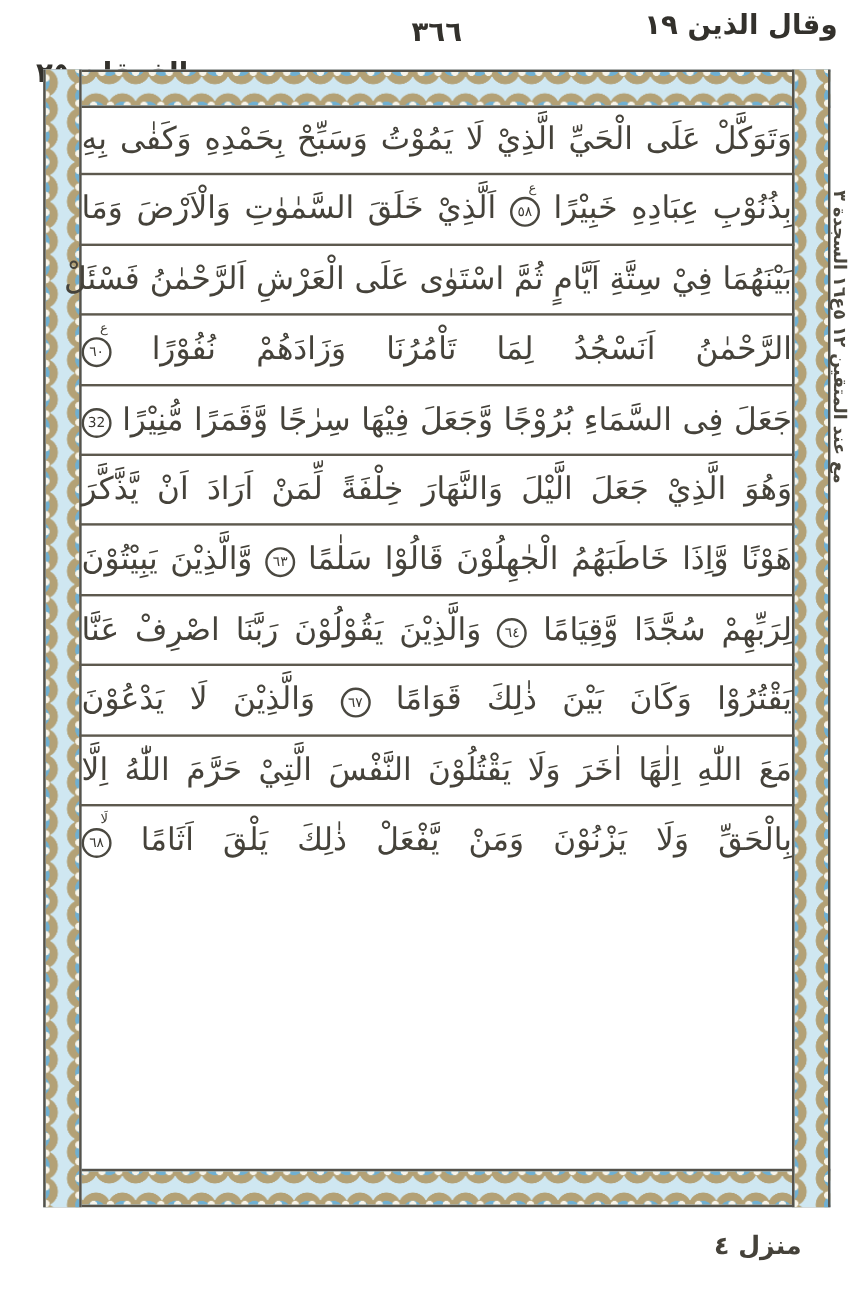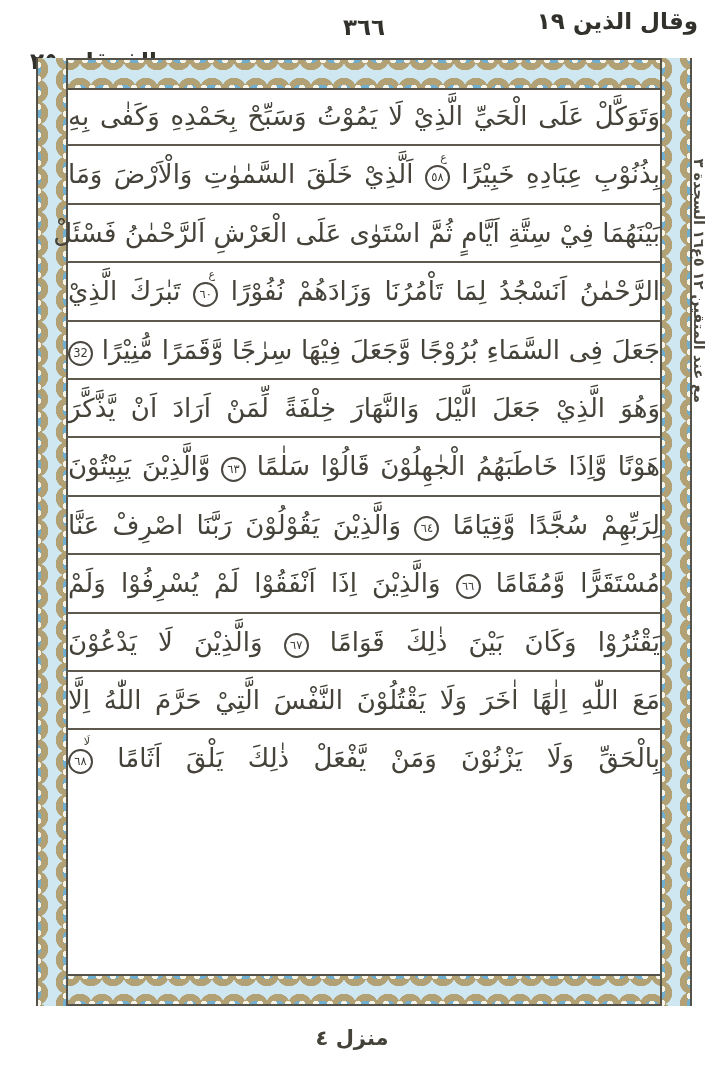"تَبٰرَكَ الَّذِيْ" span { html: <span>تَبٰرَكَ الَّذِيْ</span> -> none }
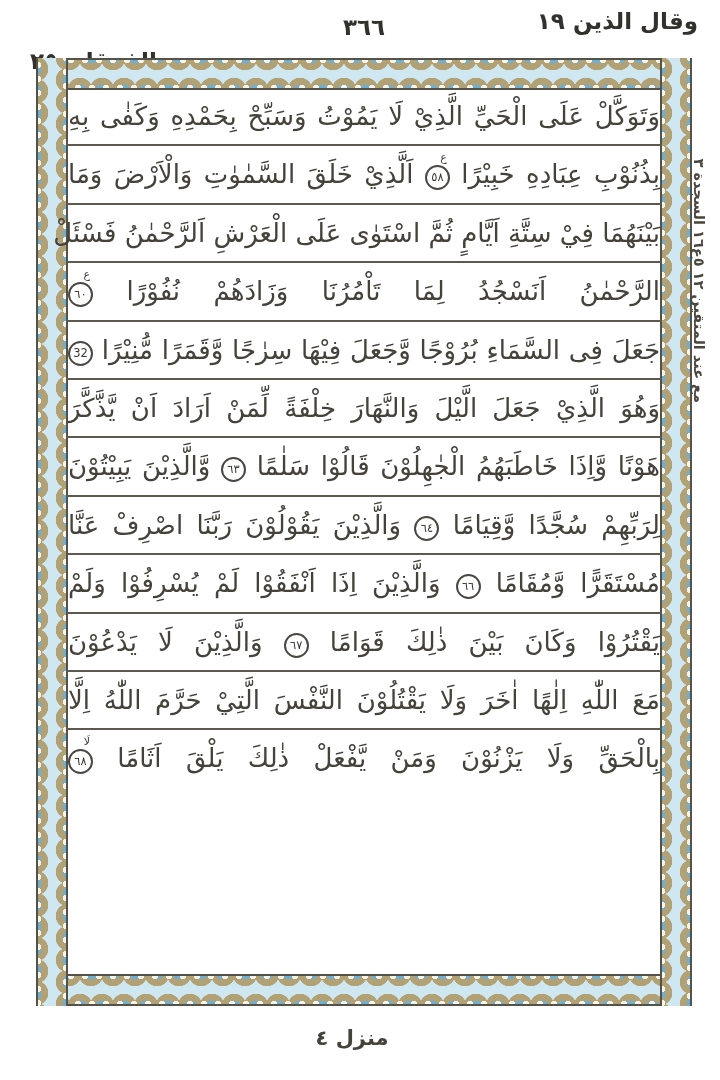"مُسْتَقَرًّا وَّمُقَامًا ٦٦ وَالَّذِيْنَ" div.qline { html: <div><span>مُسْتَقَرًّا وَّمُقَامًا</span> <span>٦٦</span> <span>وَالَّذِيْنَ اِذَا اَنْفَقُوْا لَمْ يُسْرِفُوْا وَلَمْ</span> </div> -> none }
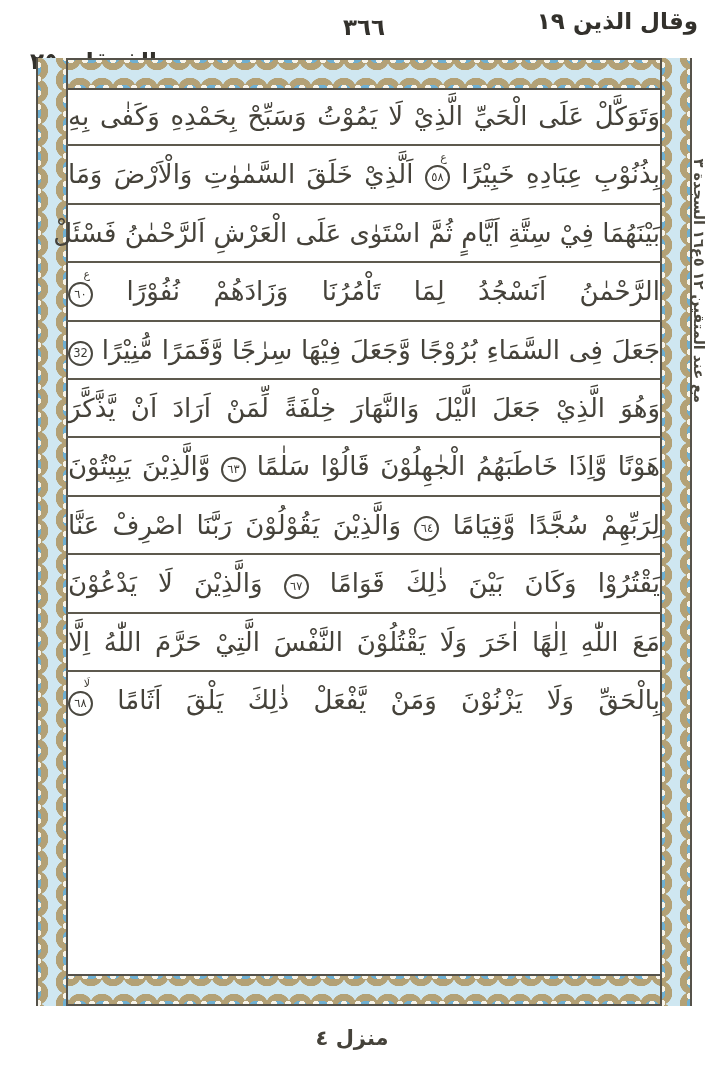"منزل ٤" .footer { text-align: center -> right }
